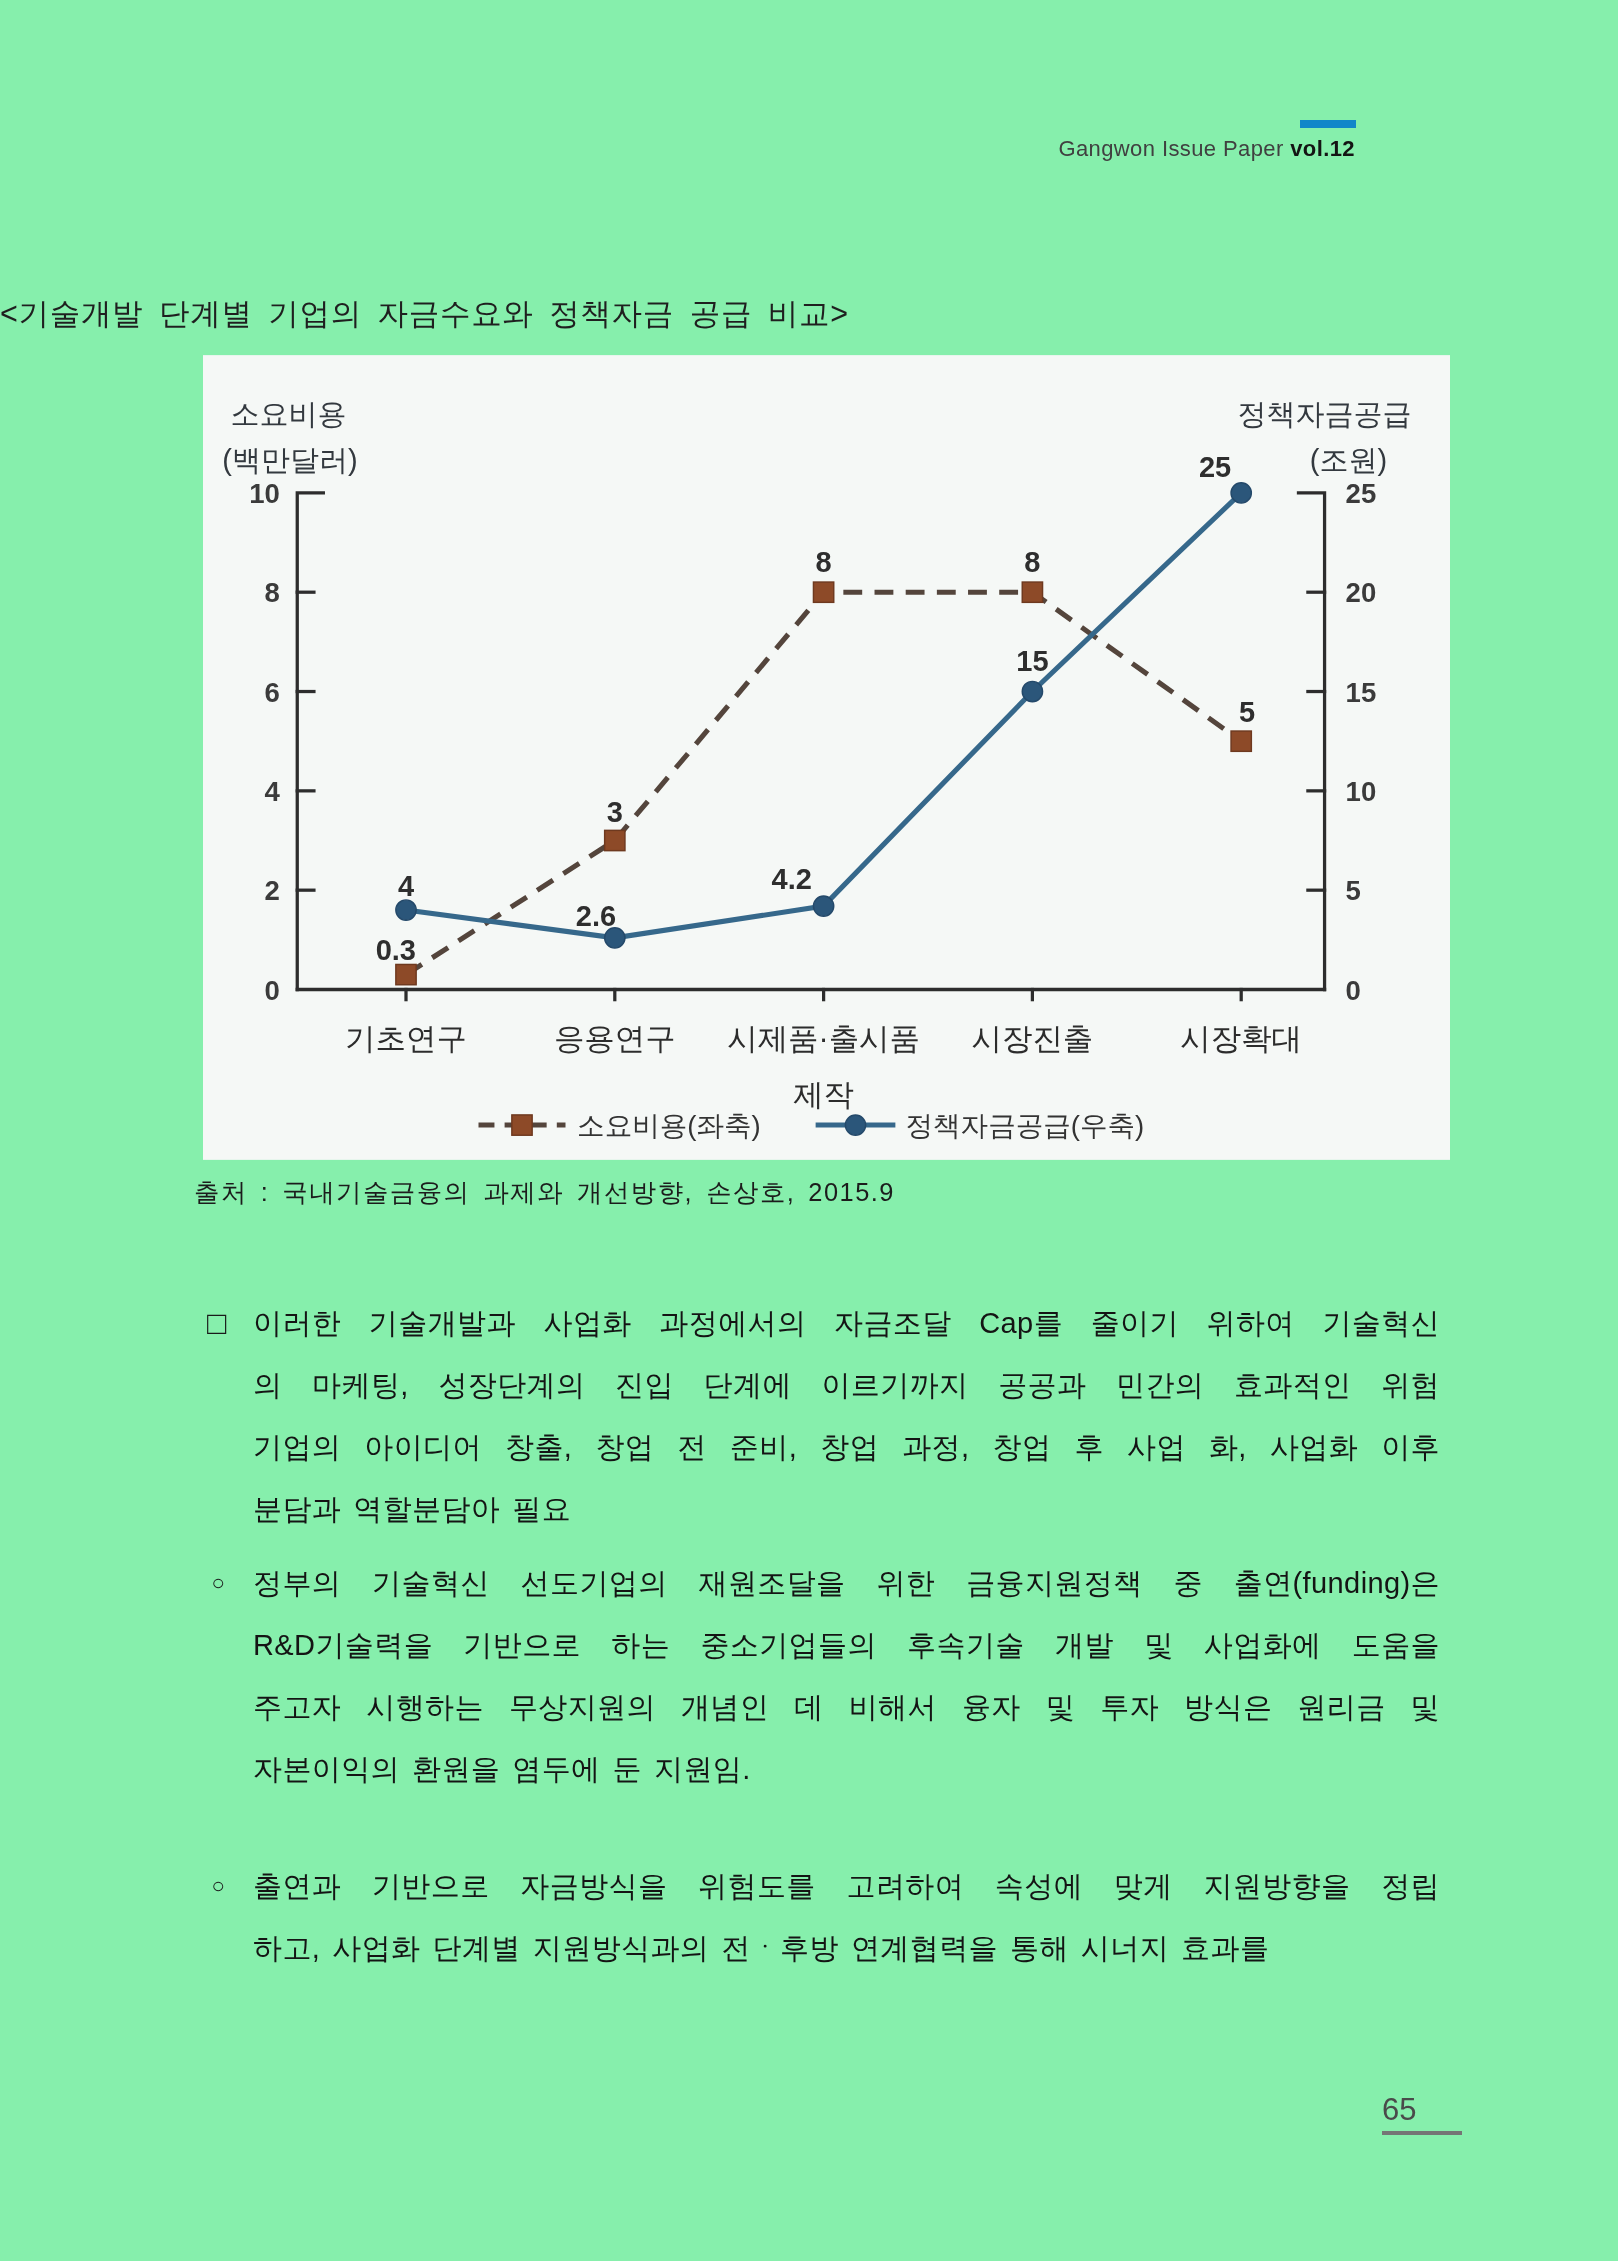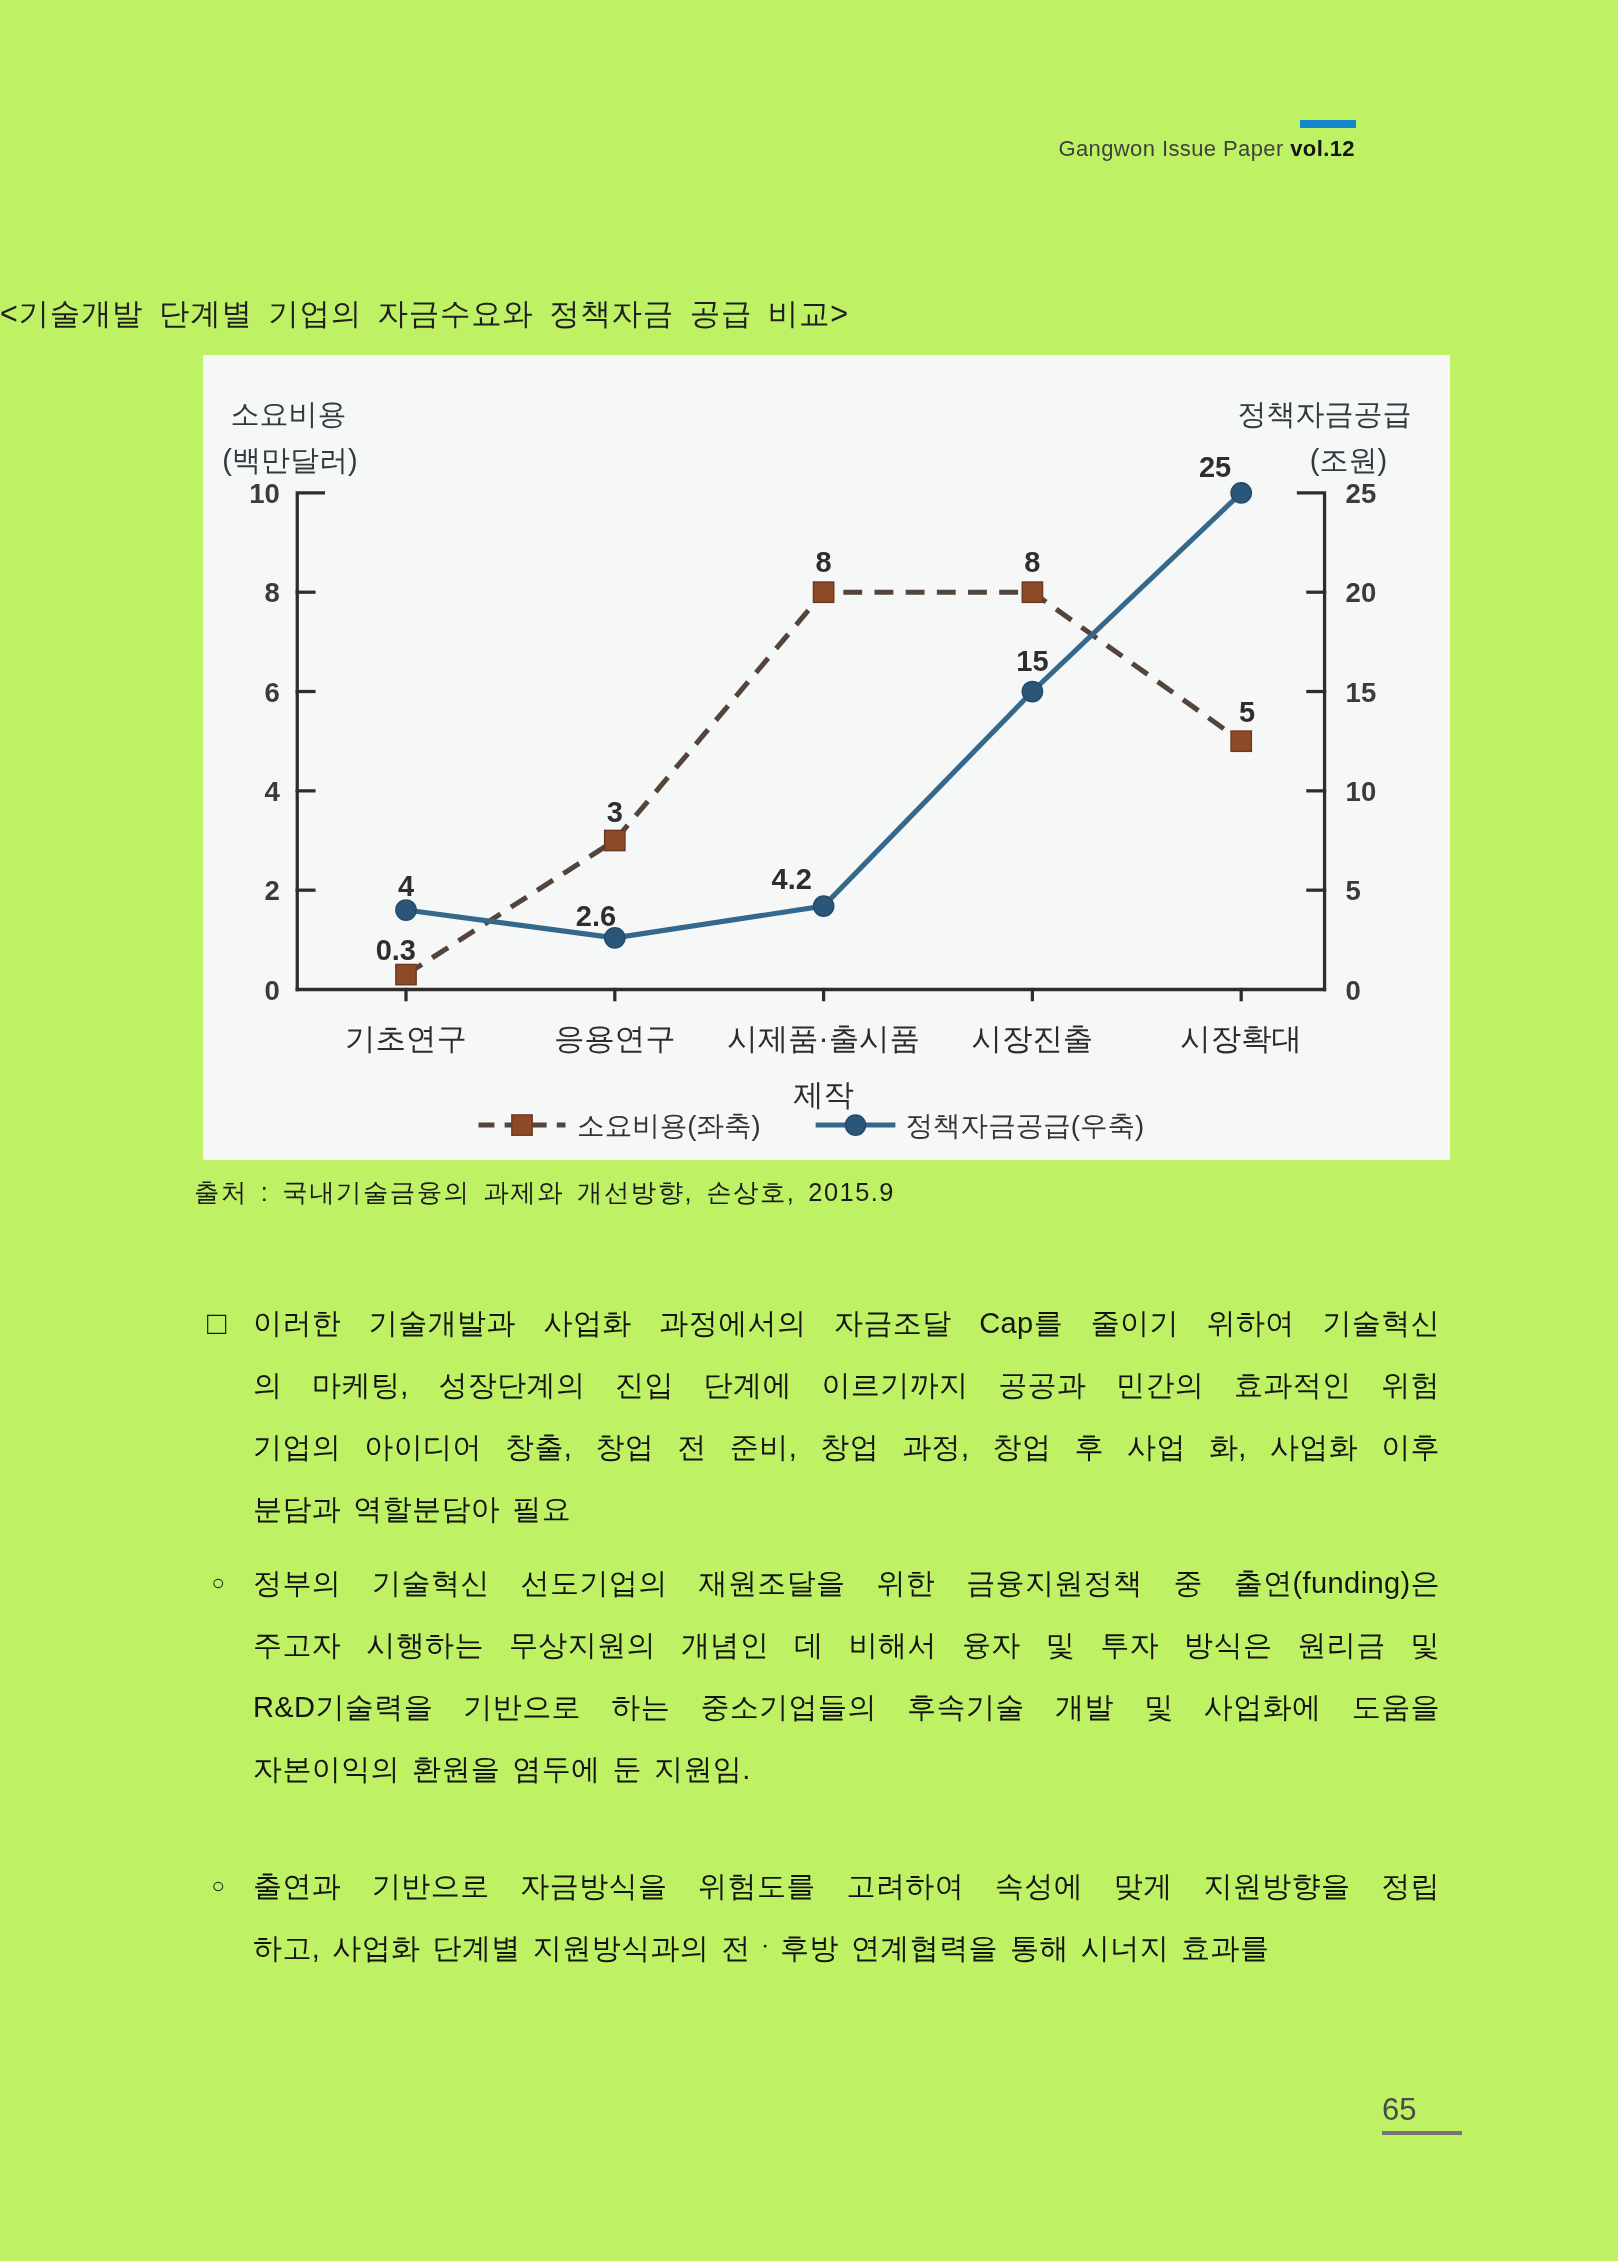"Gangwon Issue Paper vol.12" .page { background: #bef264 -> #86efac }
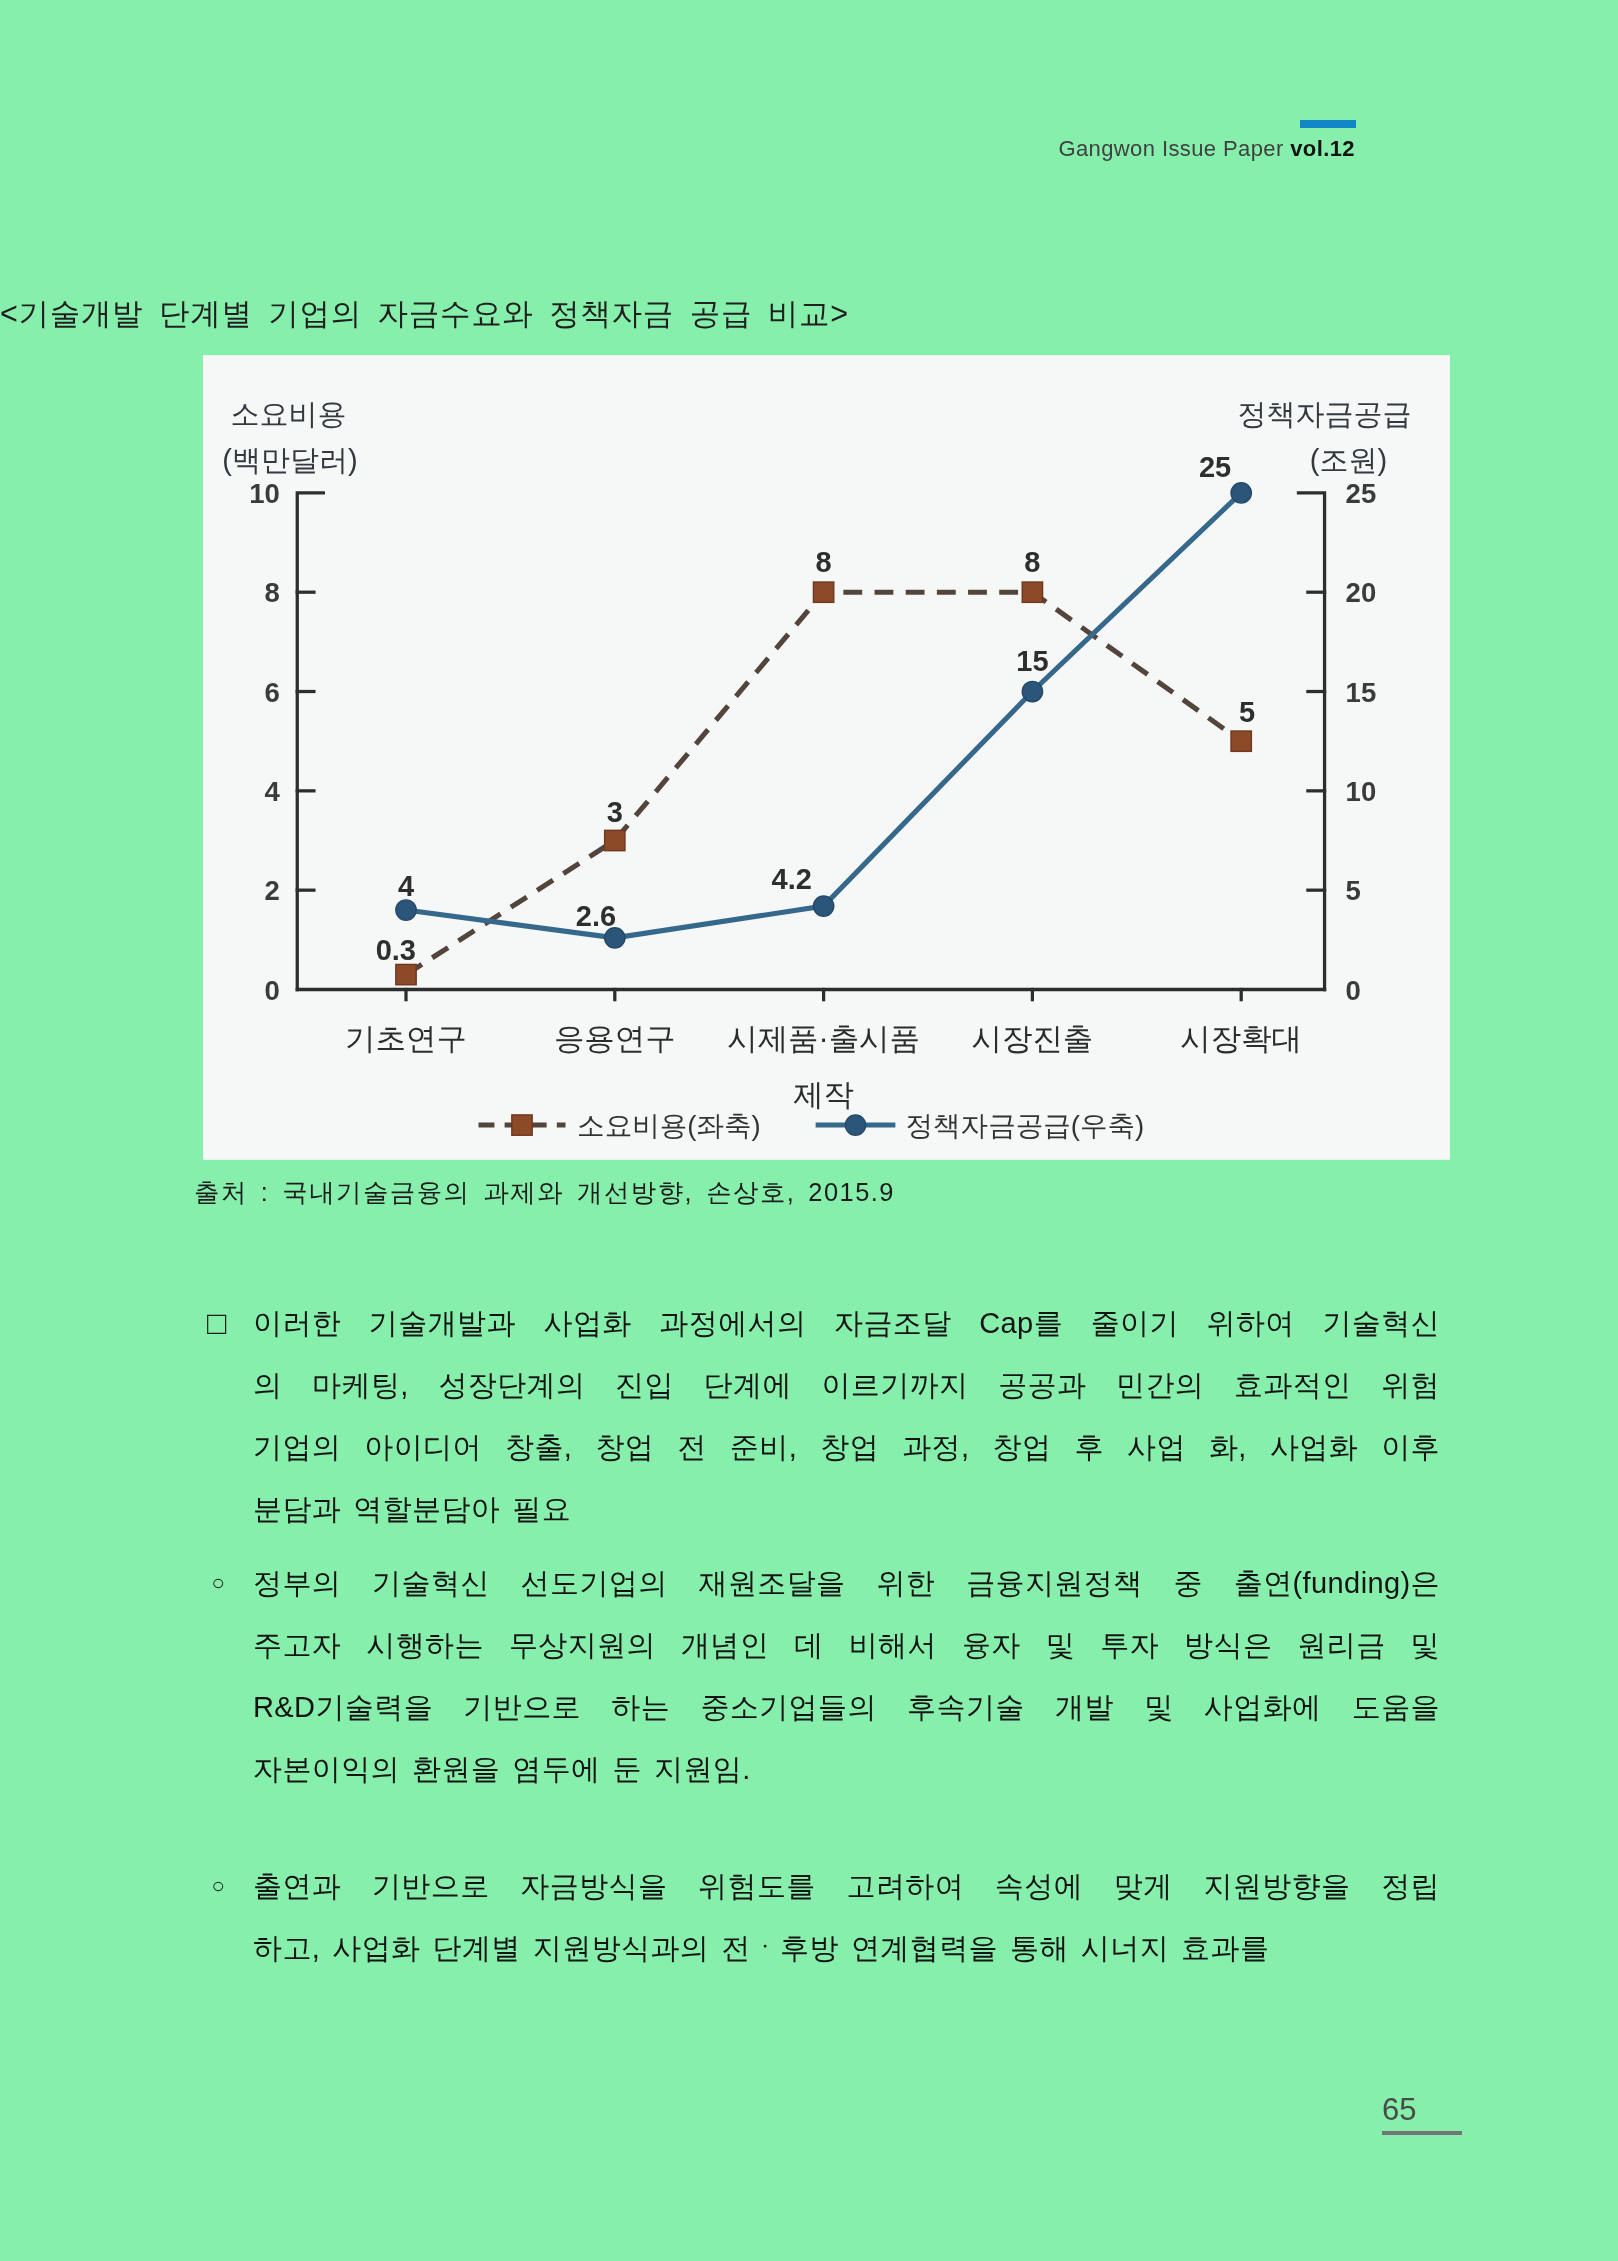"주고자 시행하는 무상지원의 개념인 데" div.line { order: before "R&D기술력을 기반으로 하는 중소기업들의 후속기술" -> after "R&D기술력을 기반으로 하는 중소기업들의 후속기술" }
